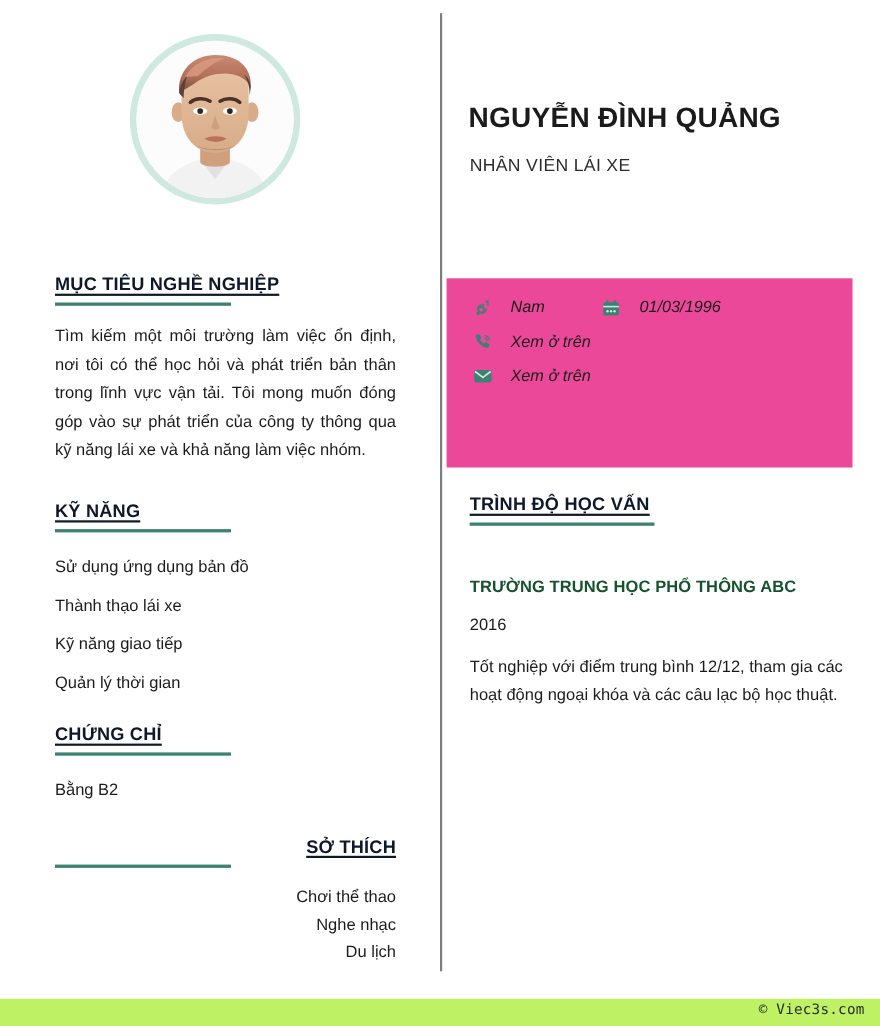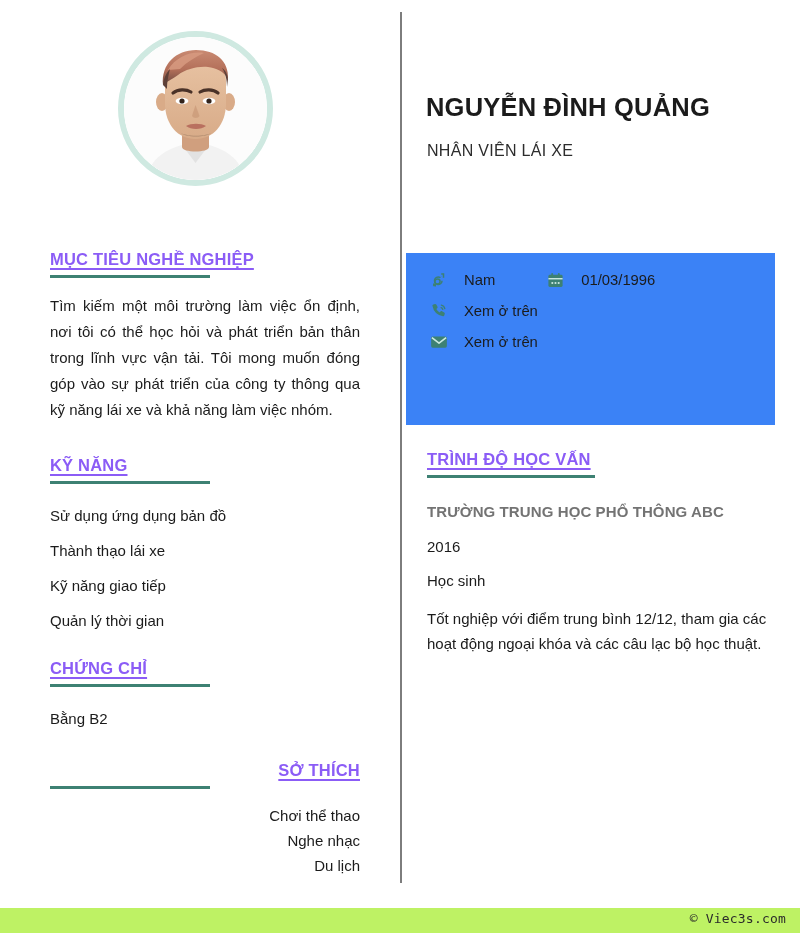"MỤC TIÊU NGHỀ NGHIỆP" .sec-head { color: #8b5cf6 -> #0f172a }
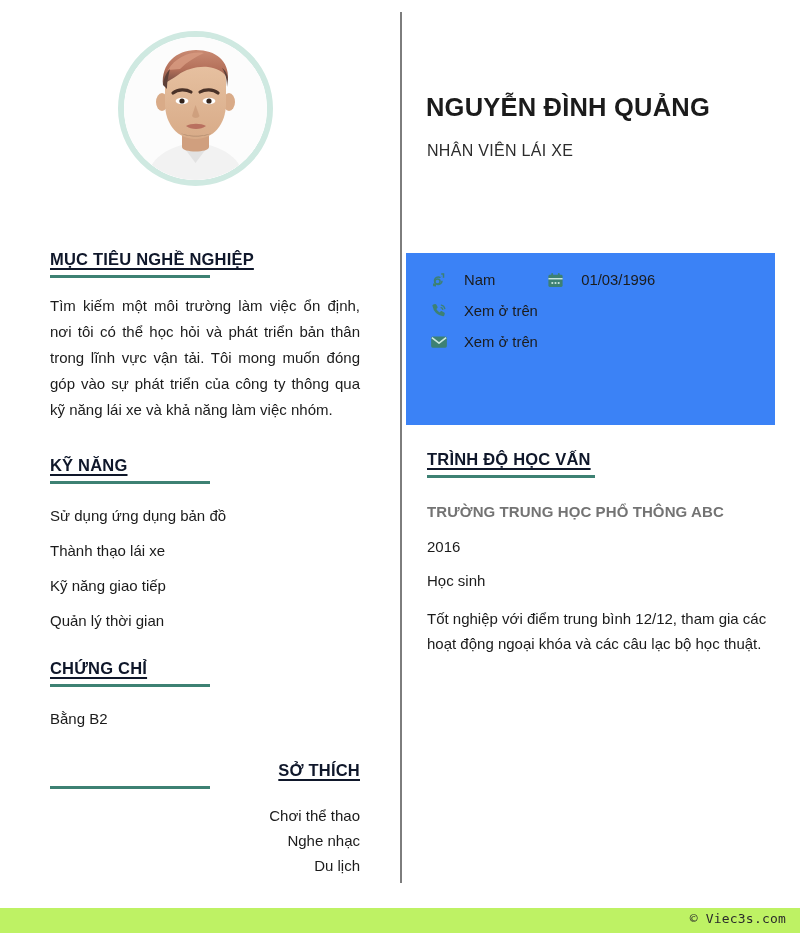"Nam" #contact-box { background: #3b82f6 -> #ec4899; font-style: none -> italic }
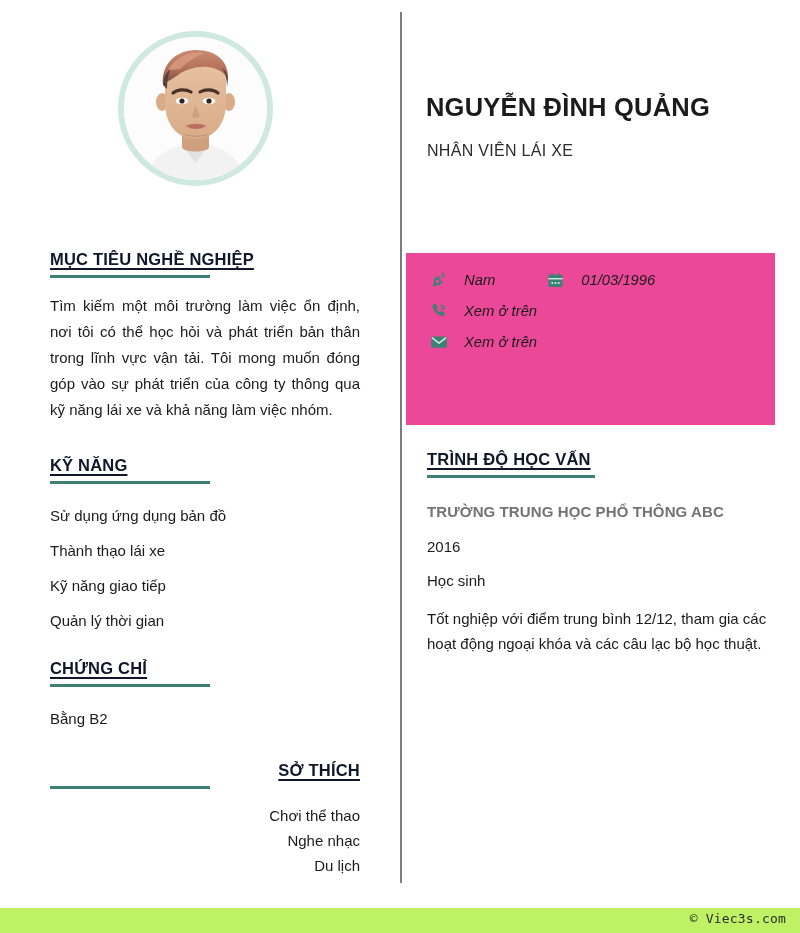"TRƯỜNG TRUNG HỌC PHỔ THÔNG" .edu-school { color: #737373 -> #14532d; margin-top: 25px -> 47px }
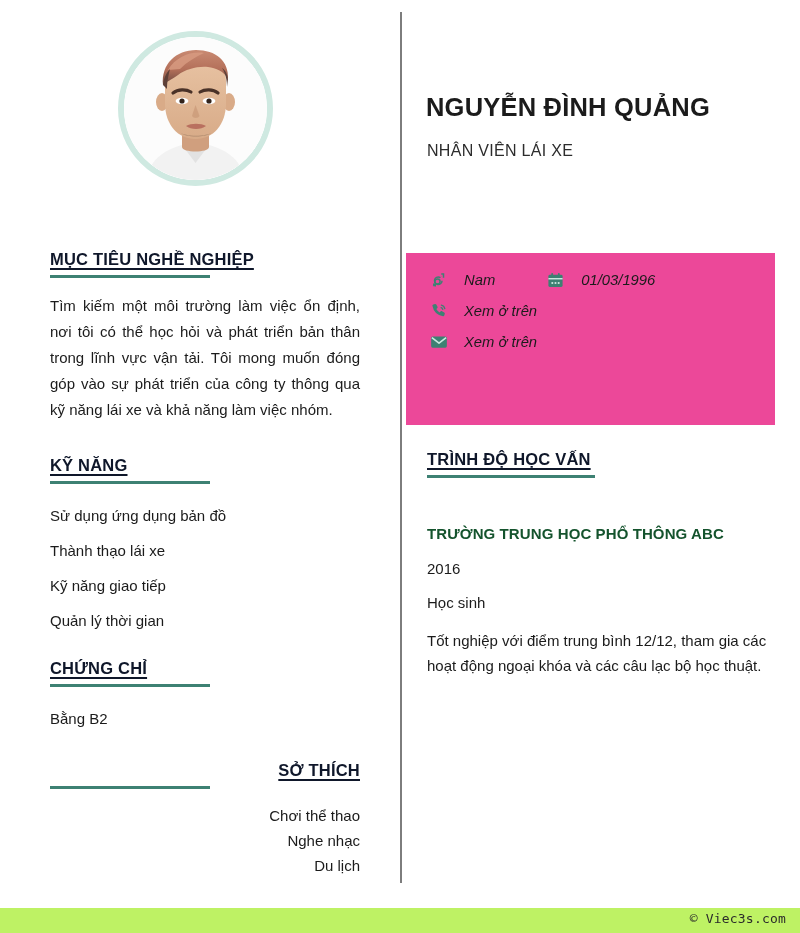"Học sinh" div.edu-role { html: <div>Học sinh</div> -> none }
